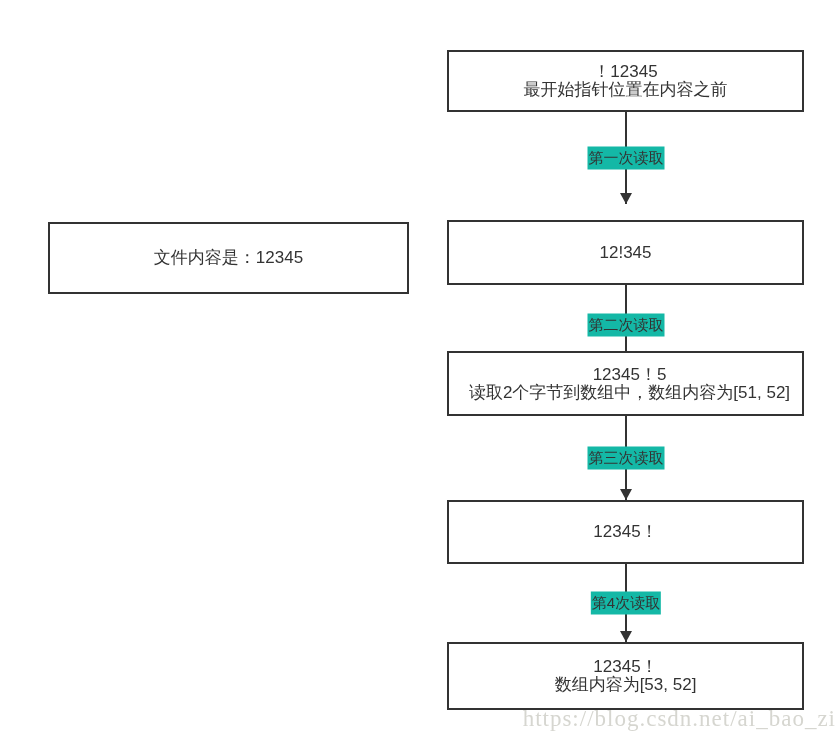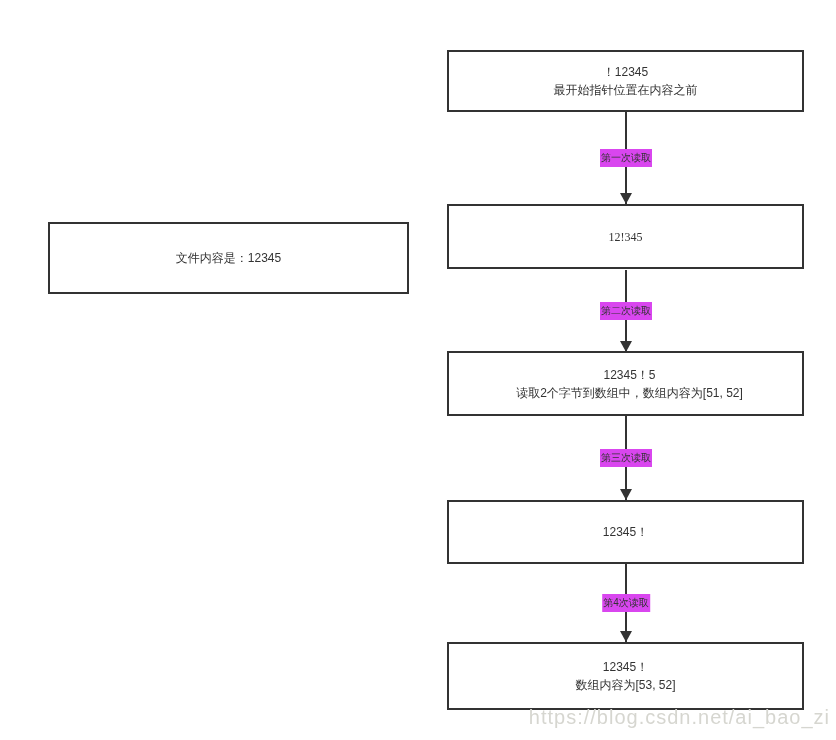"！12345" .node { font-size: 12px -> 17px }
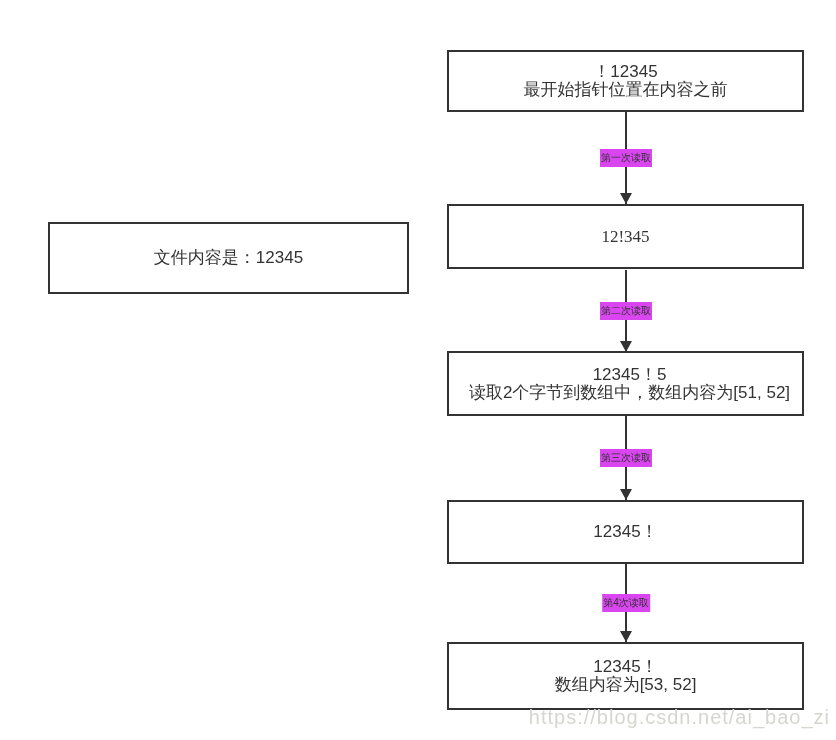"第一次读取" .connector .arrow-label { background: #d946ef -> #14b8a6; font-size: 10px -> 15px }
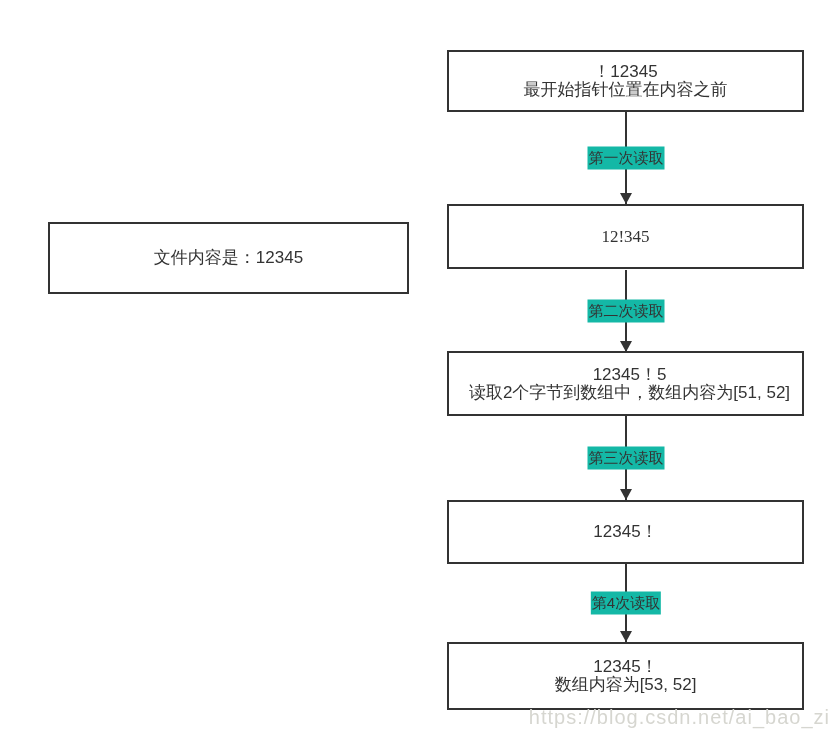"12!345" .step-2 { font-family: Liberation Serif, serif -> none; top: 204px -> 220px }
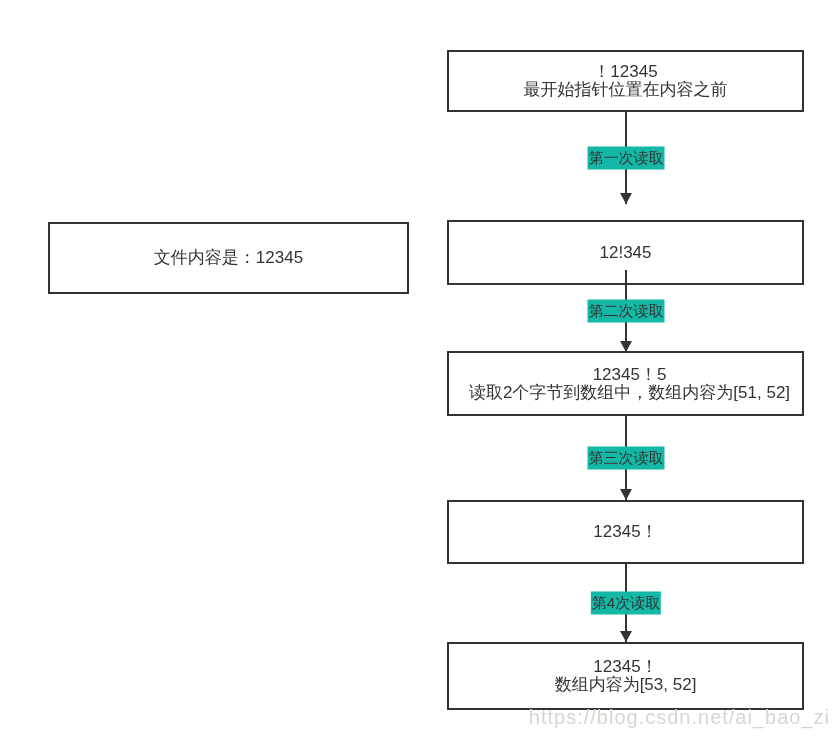"第二次读取" .conn-2 { top: 270px -> 284px }
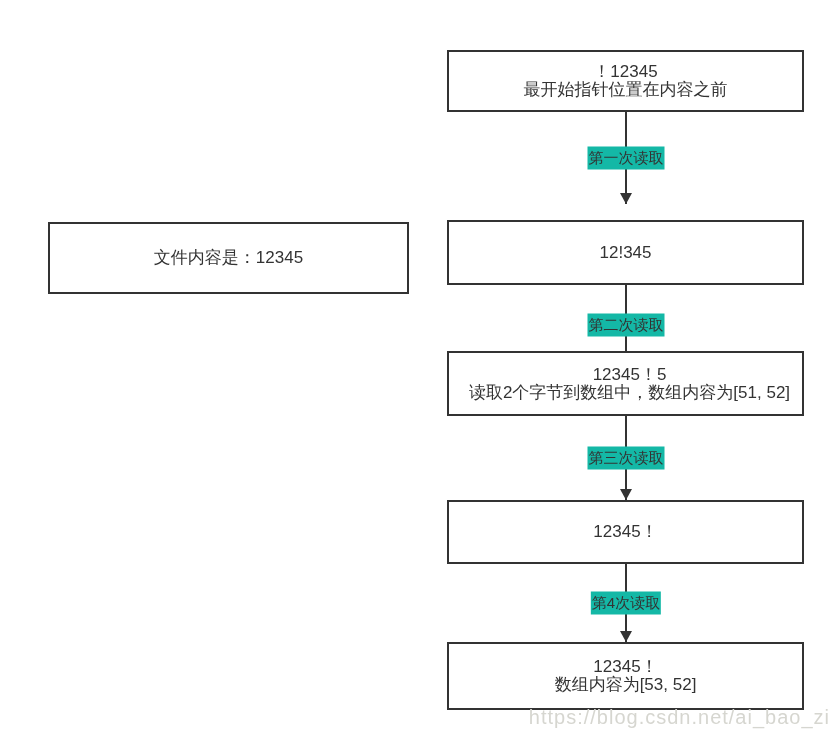"https://blog.csdn.net/ai_bao_zi" .watermark { font-family: Liberation Sans, sans-serif -> Liberation Serif, serif; font-size: 20px -> 23px; right: 6px -> 0 }
